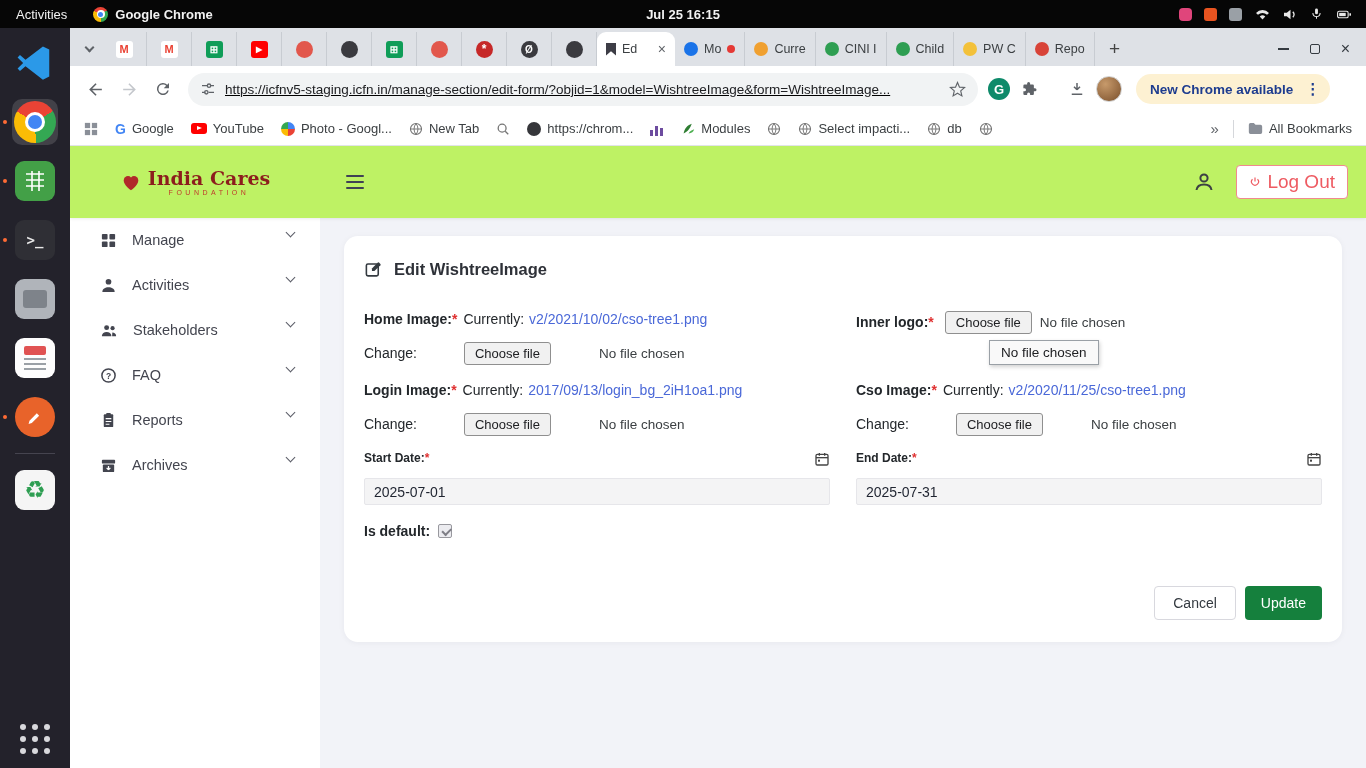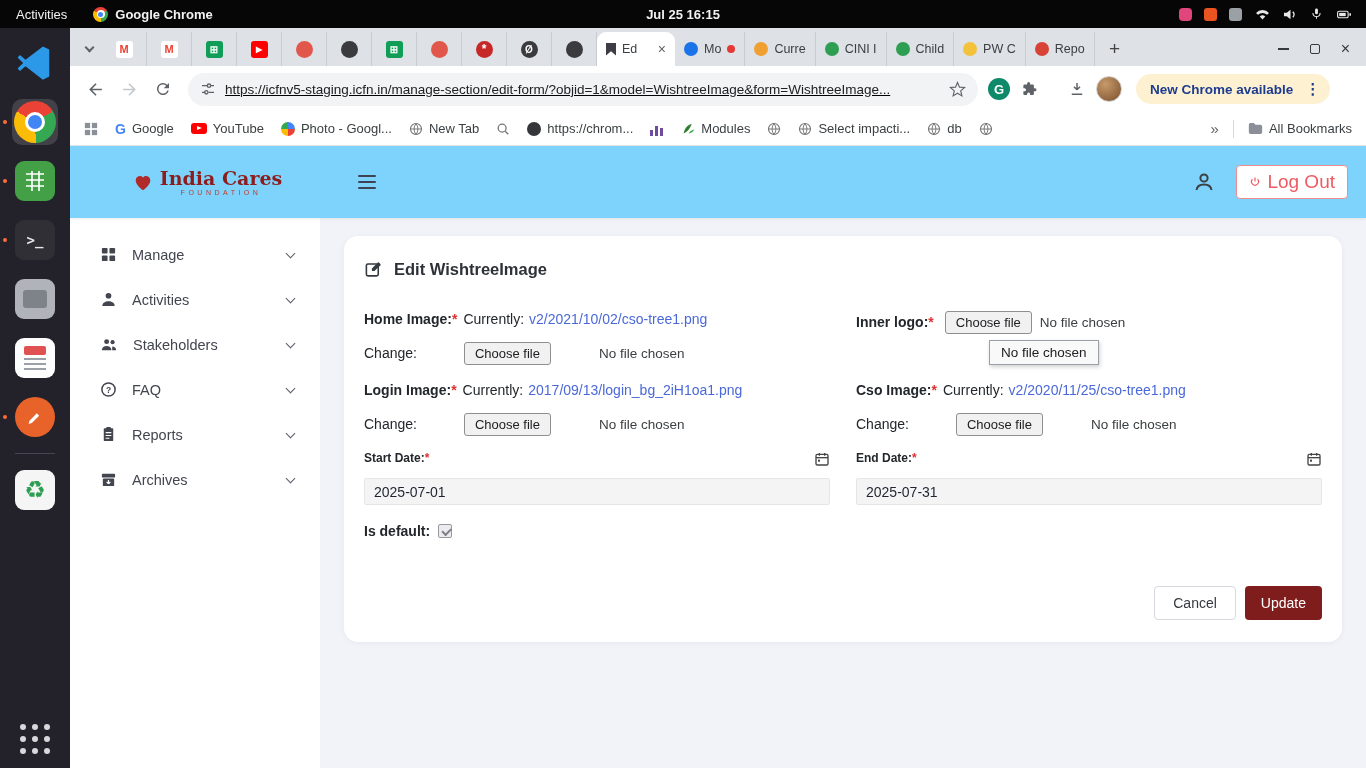"India Cares" .siteheader { background: #7dd3fc -> #bef264; padding-left: 12px -> none }
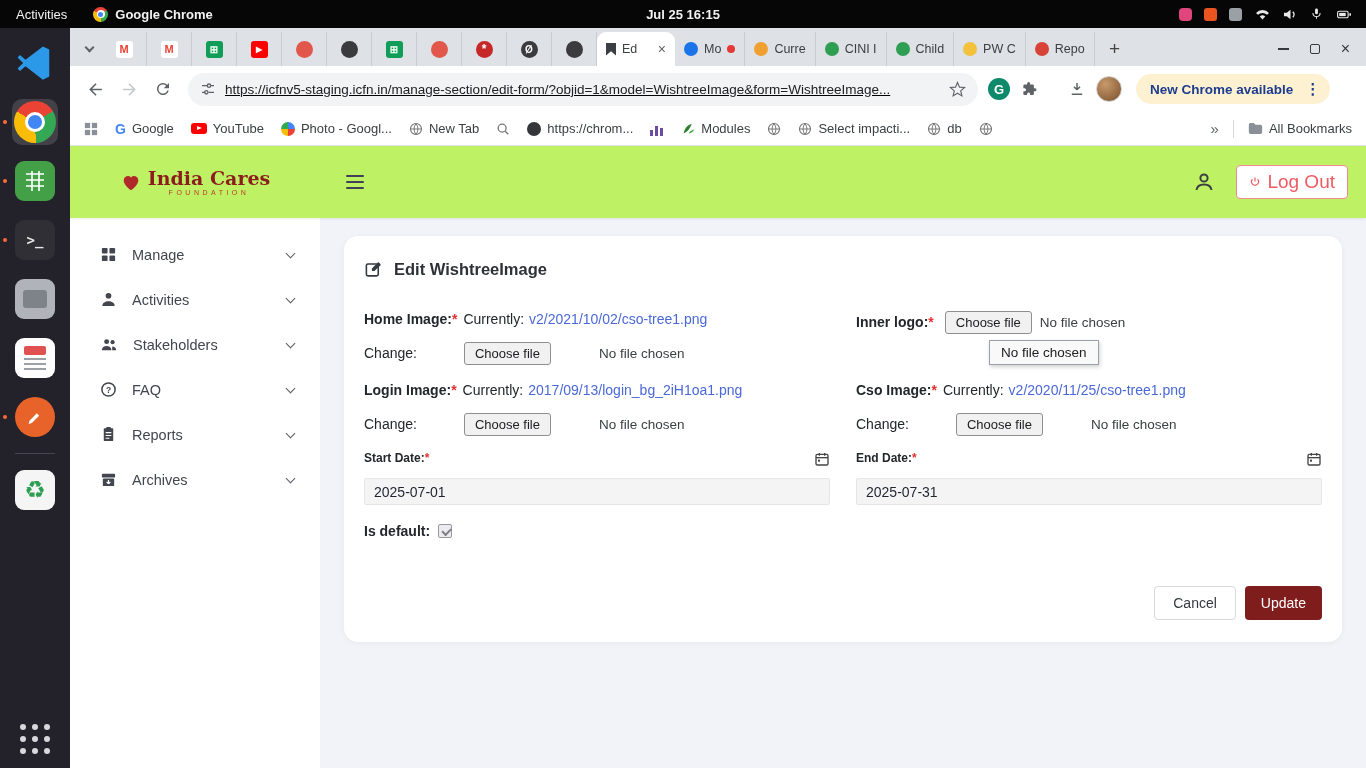"Manage" .snav { align-items: center -> flex-start }
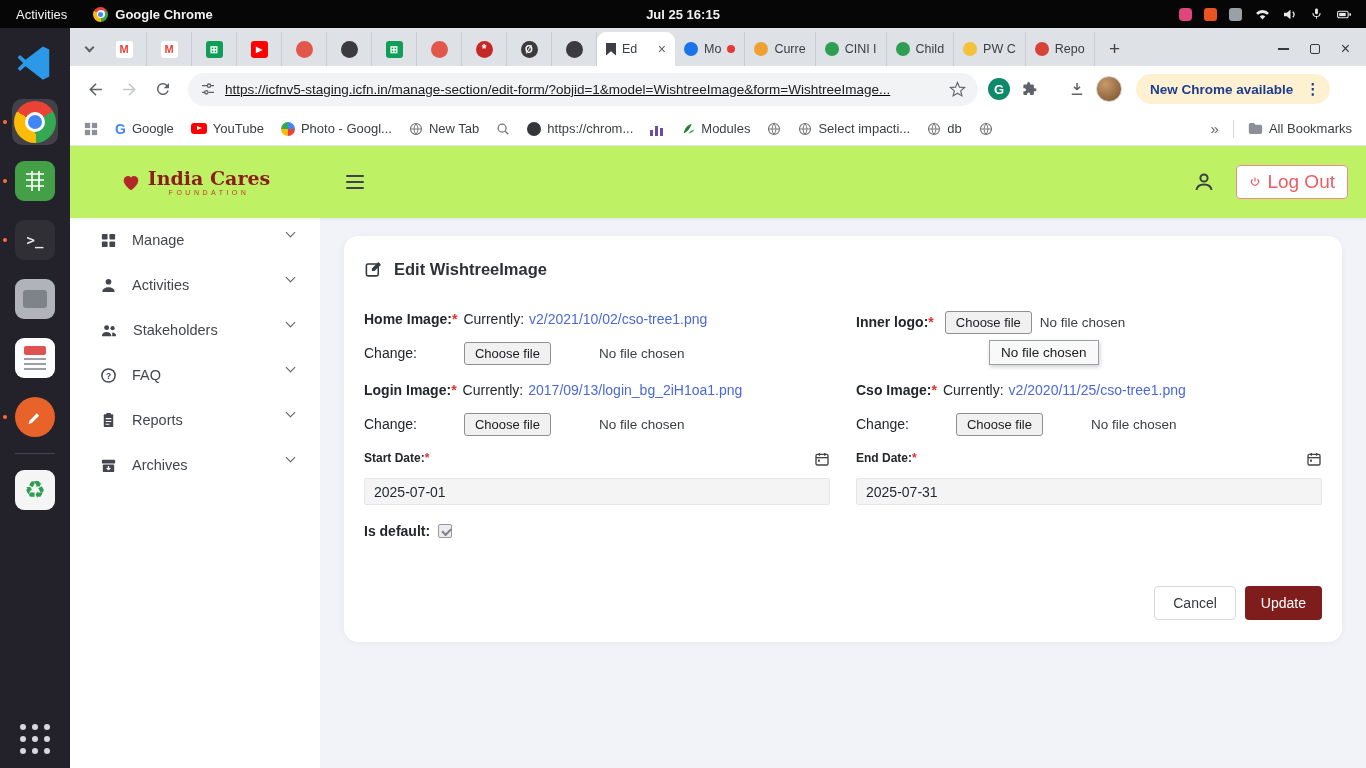"Update" .btn-update { background: #7f1d1d -> #15803d }
